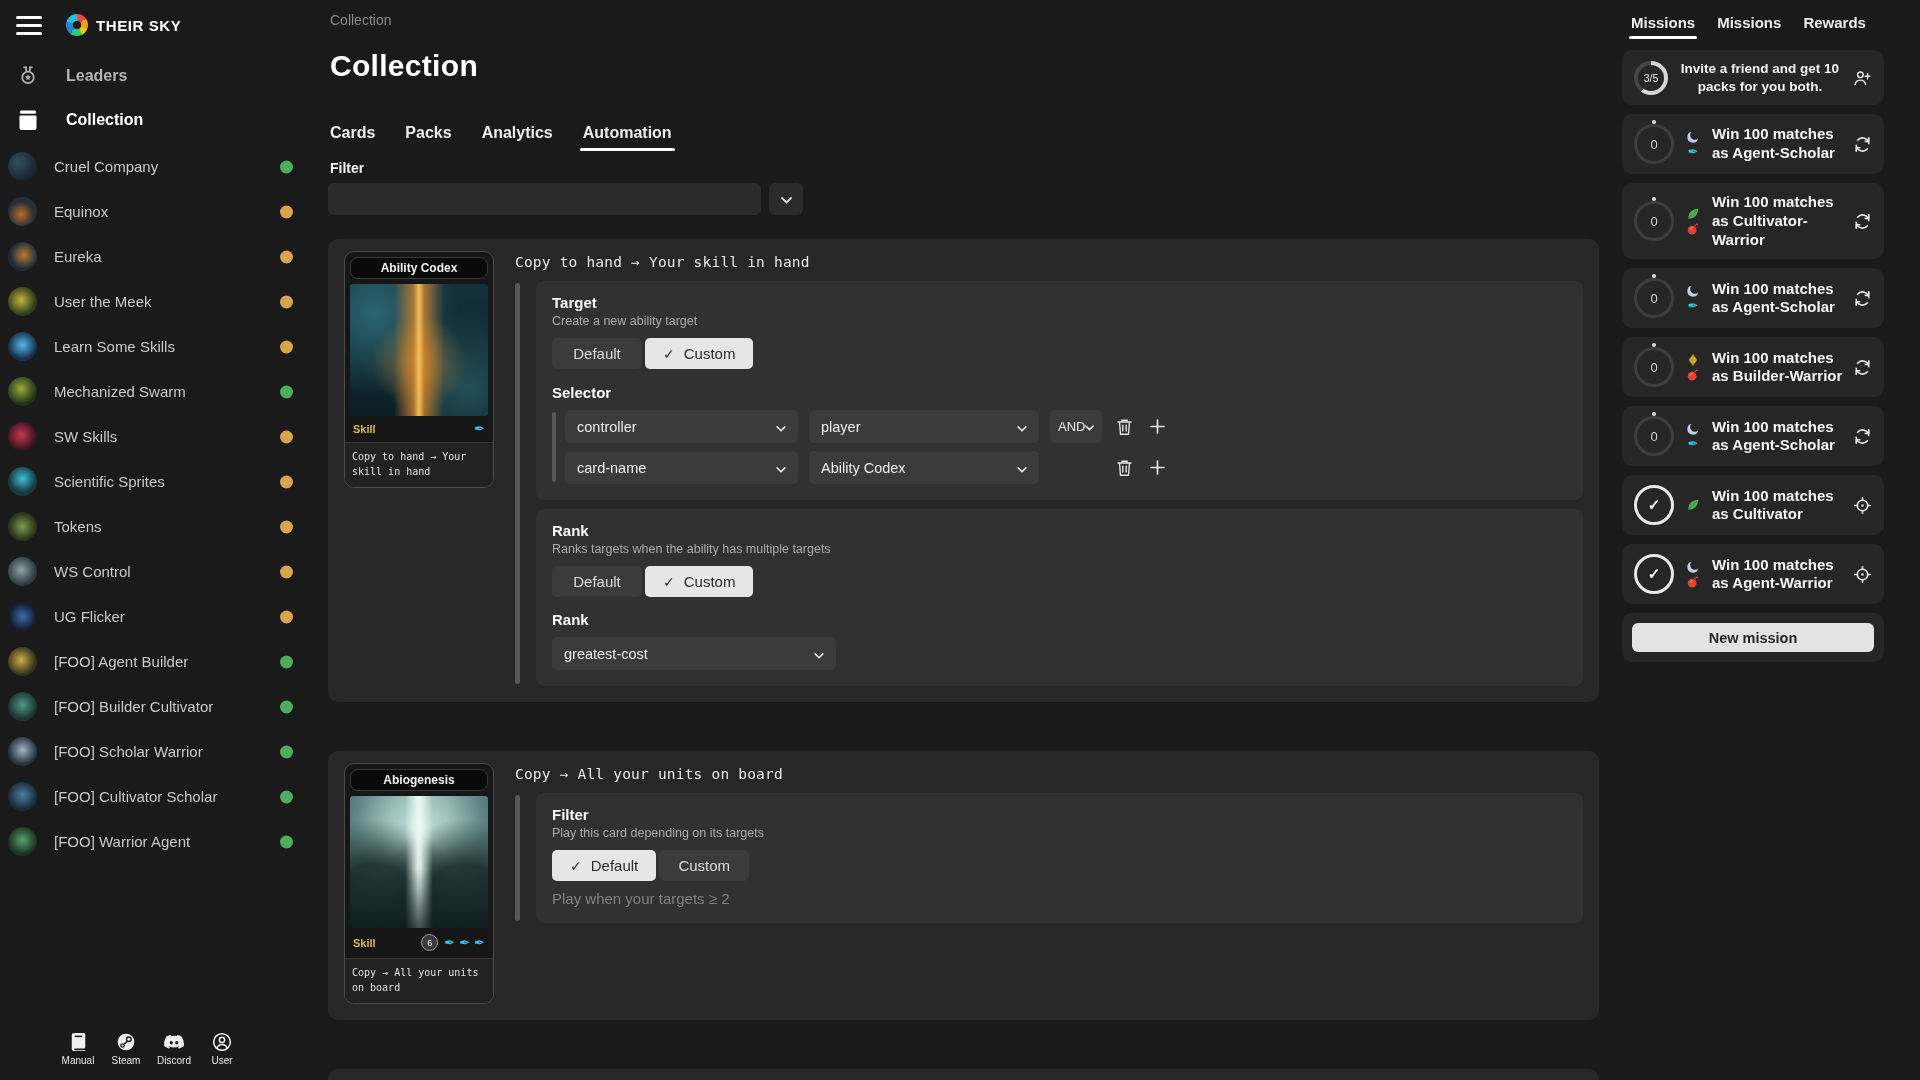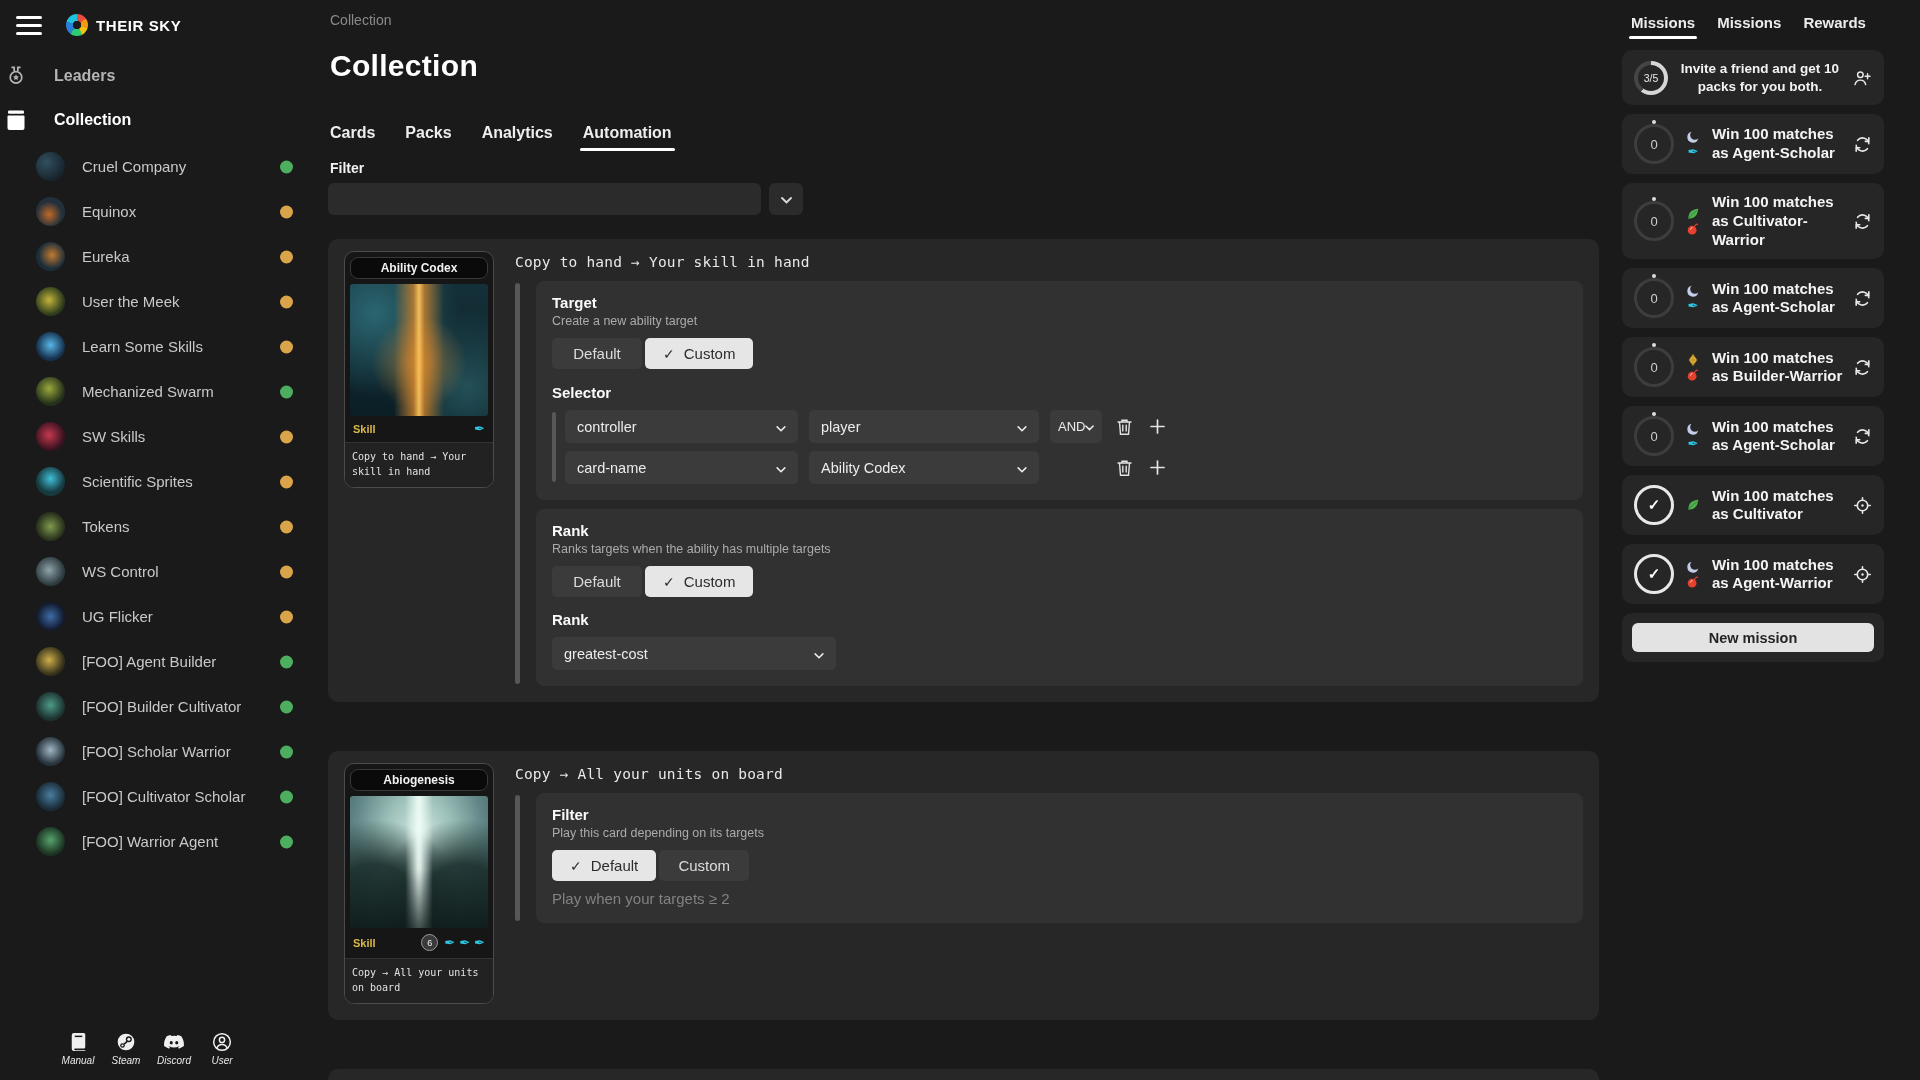"Leaders" .nav-item { padding: 11px 4px -> 11px 16px }
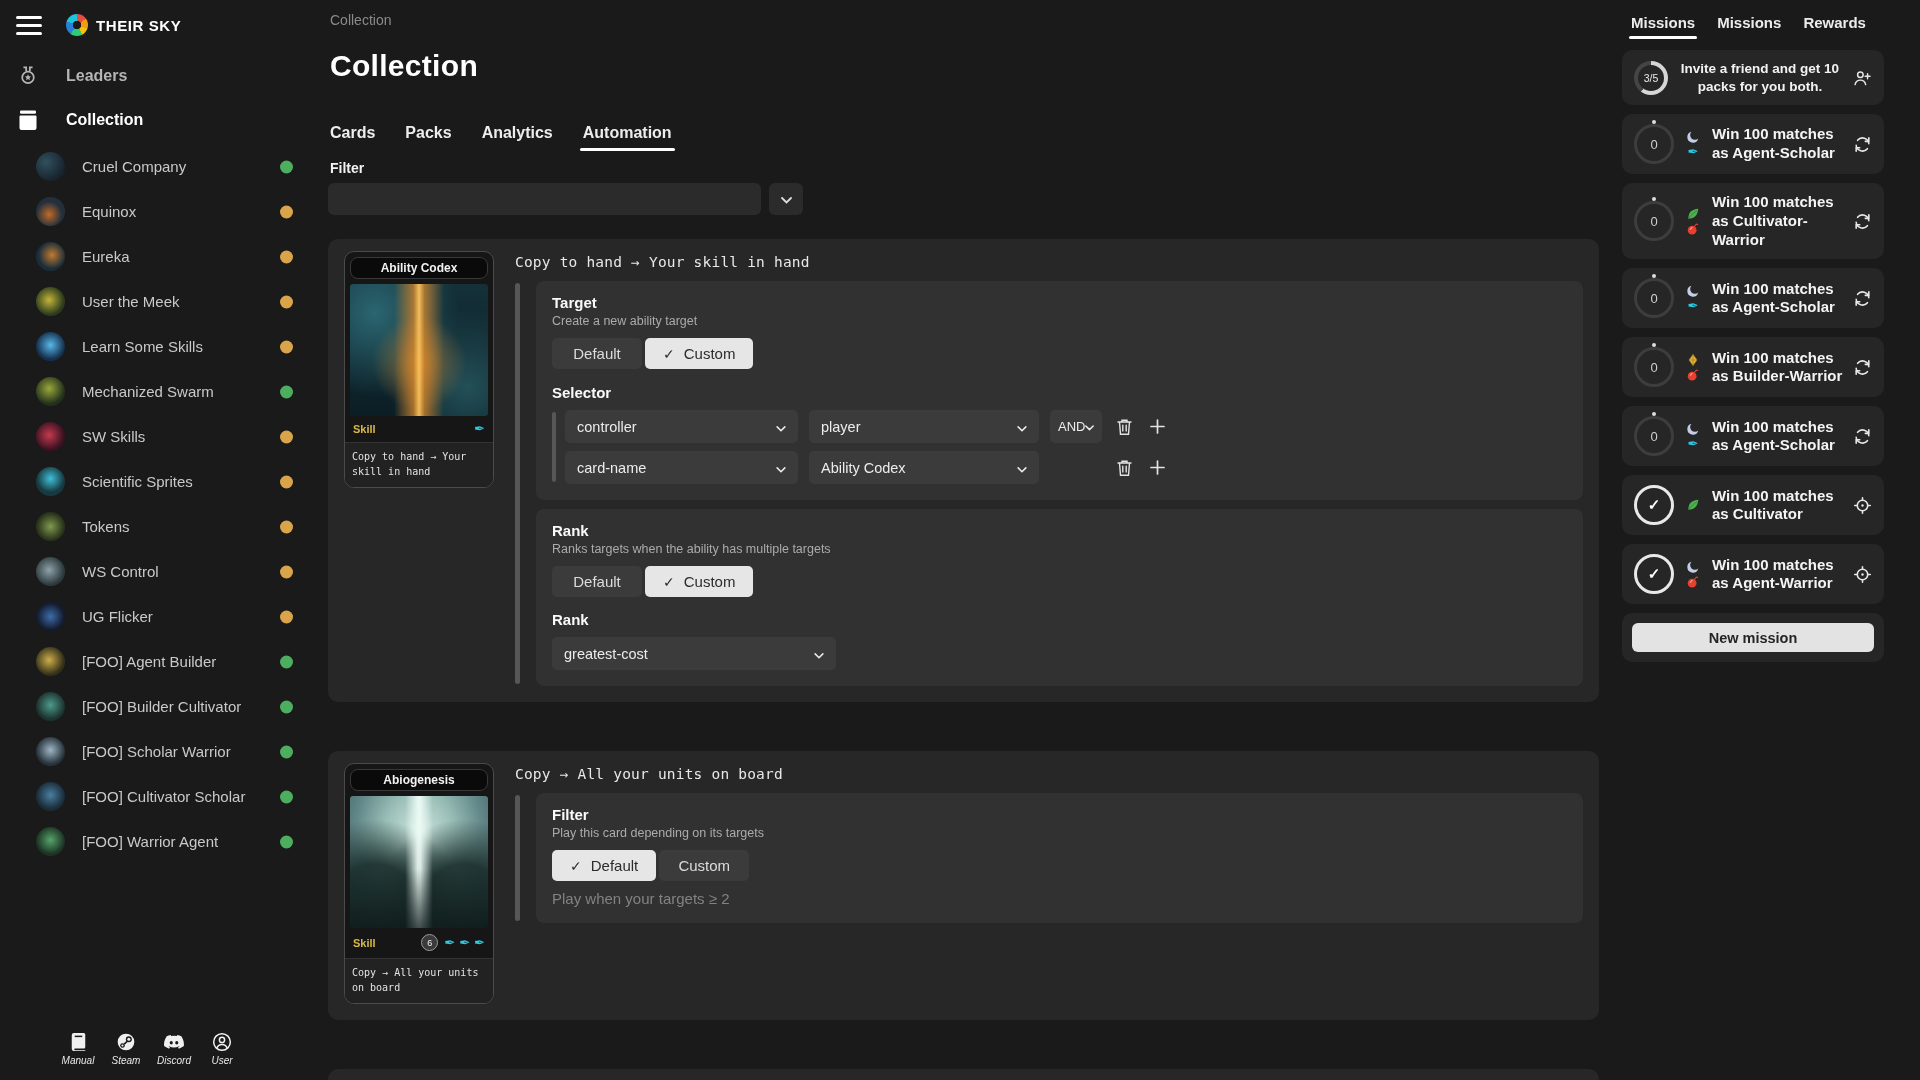"Cruel Company" .deck-item { margin-left: 28px -> none }
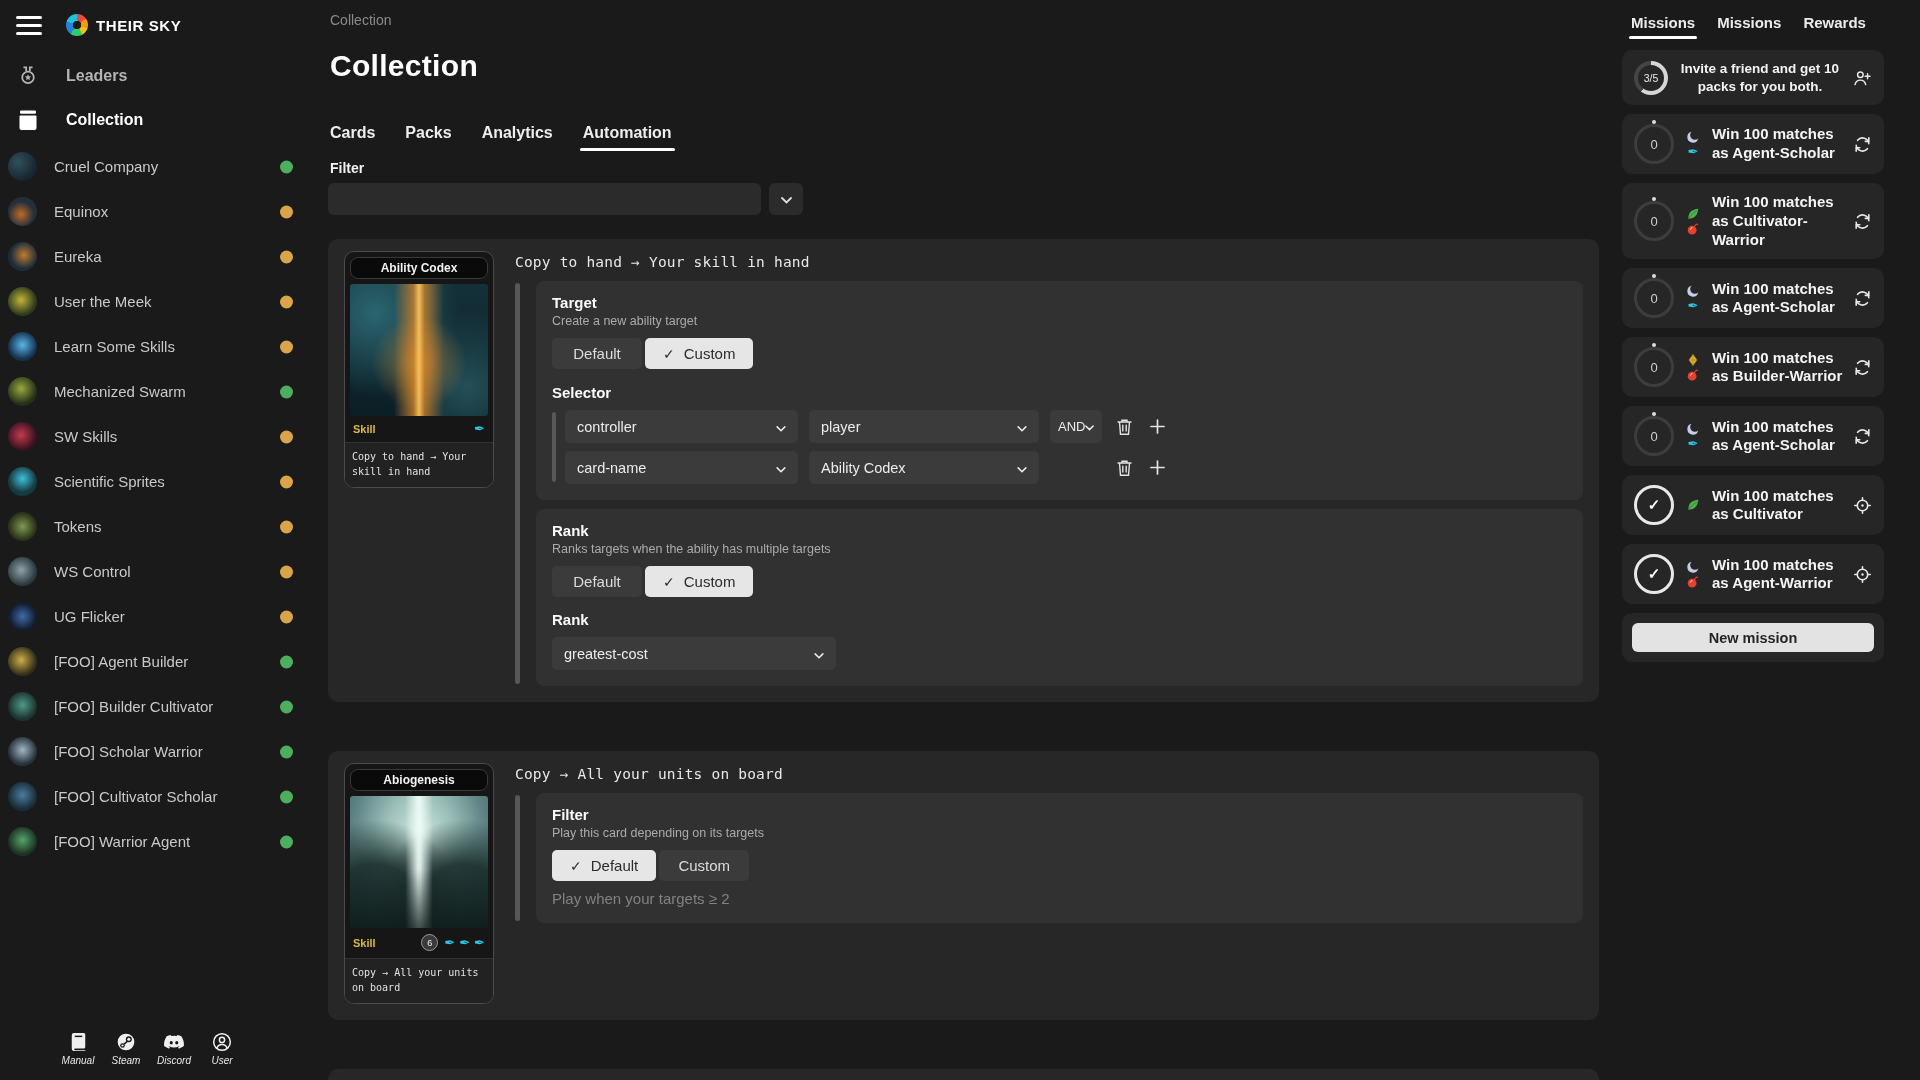"Manual" .sb-foot { font-style: italic -> none }
